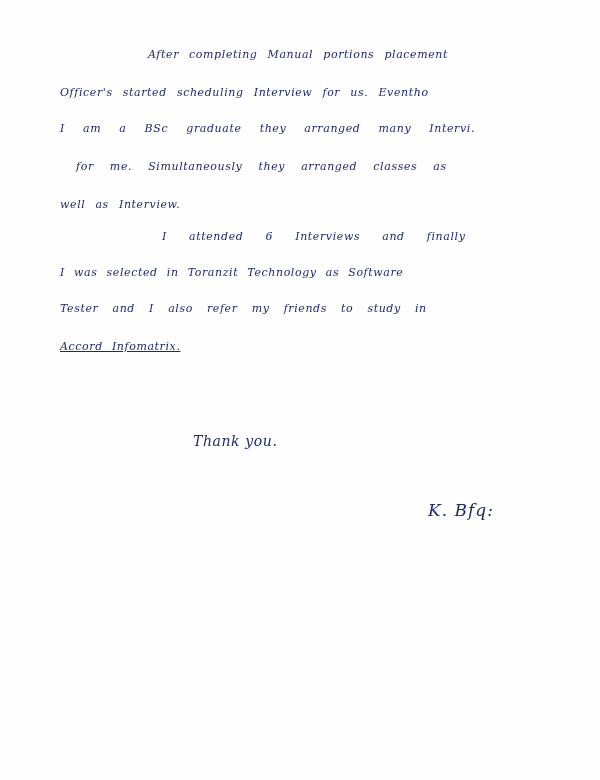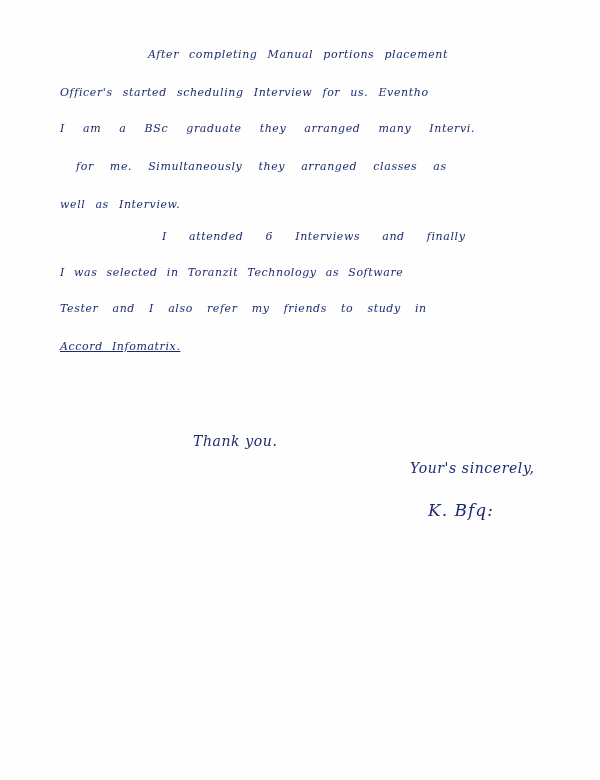"Your's sincerely," div.hw { html: <div>Your's sincerely,</div> -> none }
